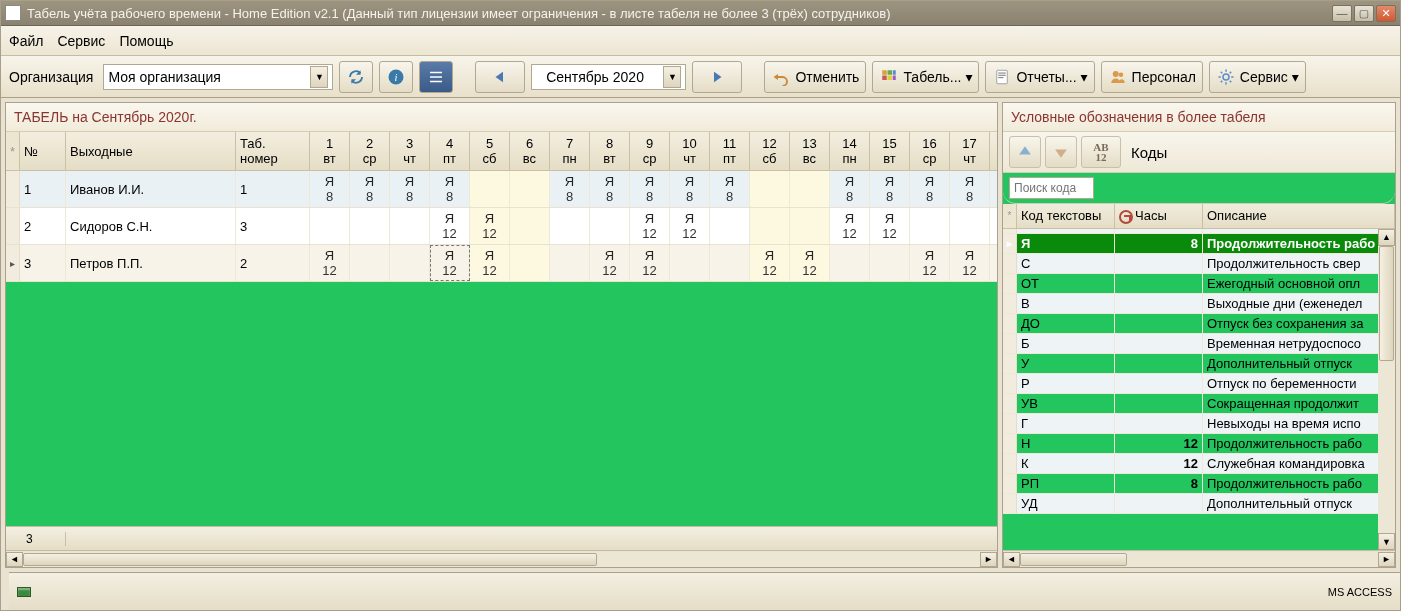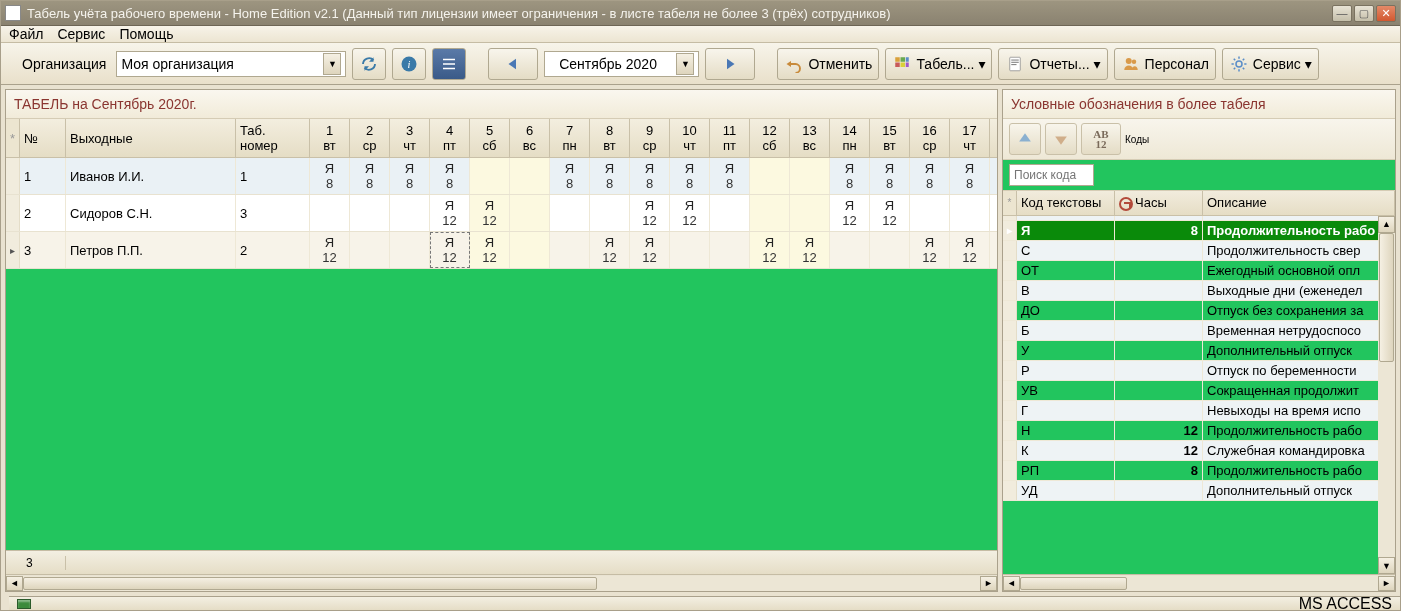"Файл" .menubar { height: 17px -> 30px }
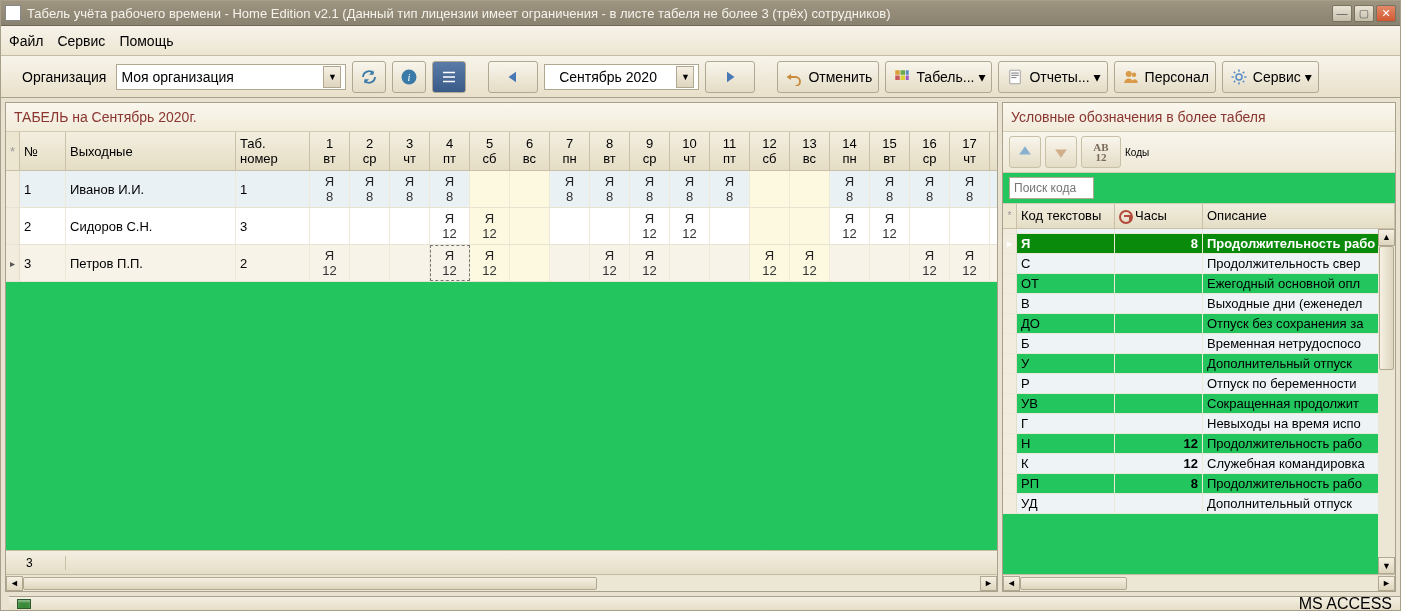"Организация" .toolbar { padding: 2px 21px -> 2px 8px }
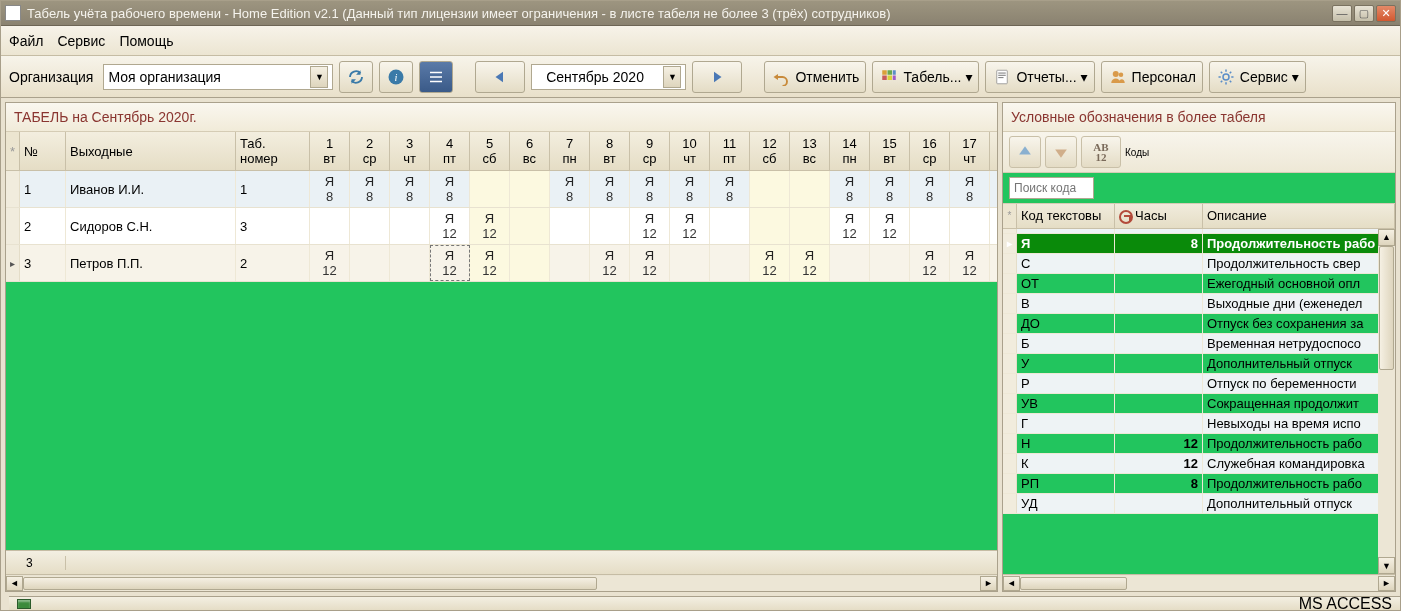"Коды" span { font-size: 10px -> 15px; margin-left: 0 -> 6px }
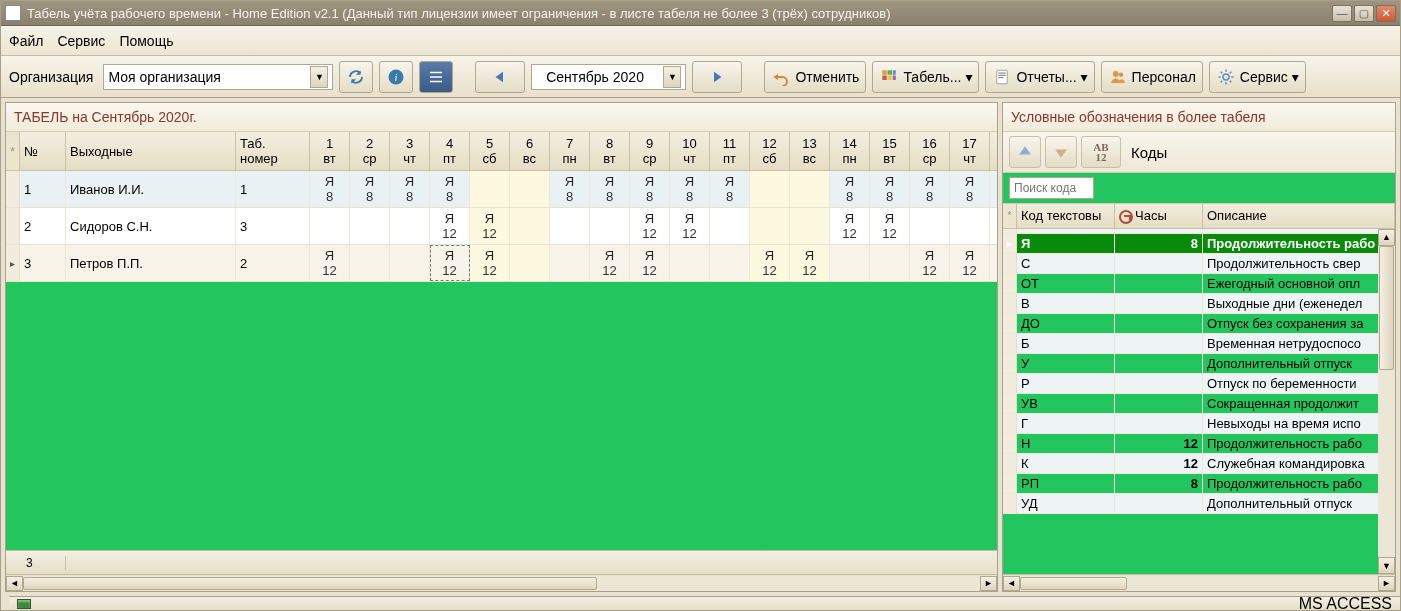"Поиск кода" .searchrow { border-radius: none -> 13px }
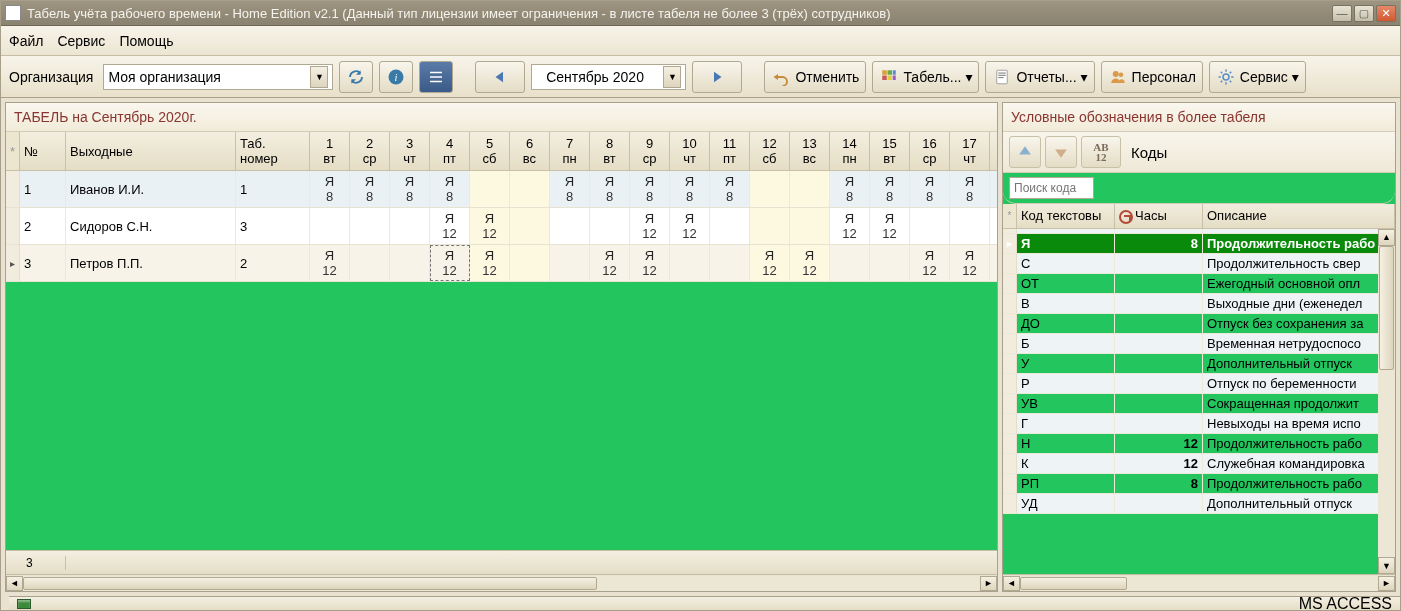"MS ACCESS" .statusbar { font-size: 16px -> 11px; height: 14px -> 38px }
